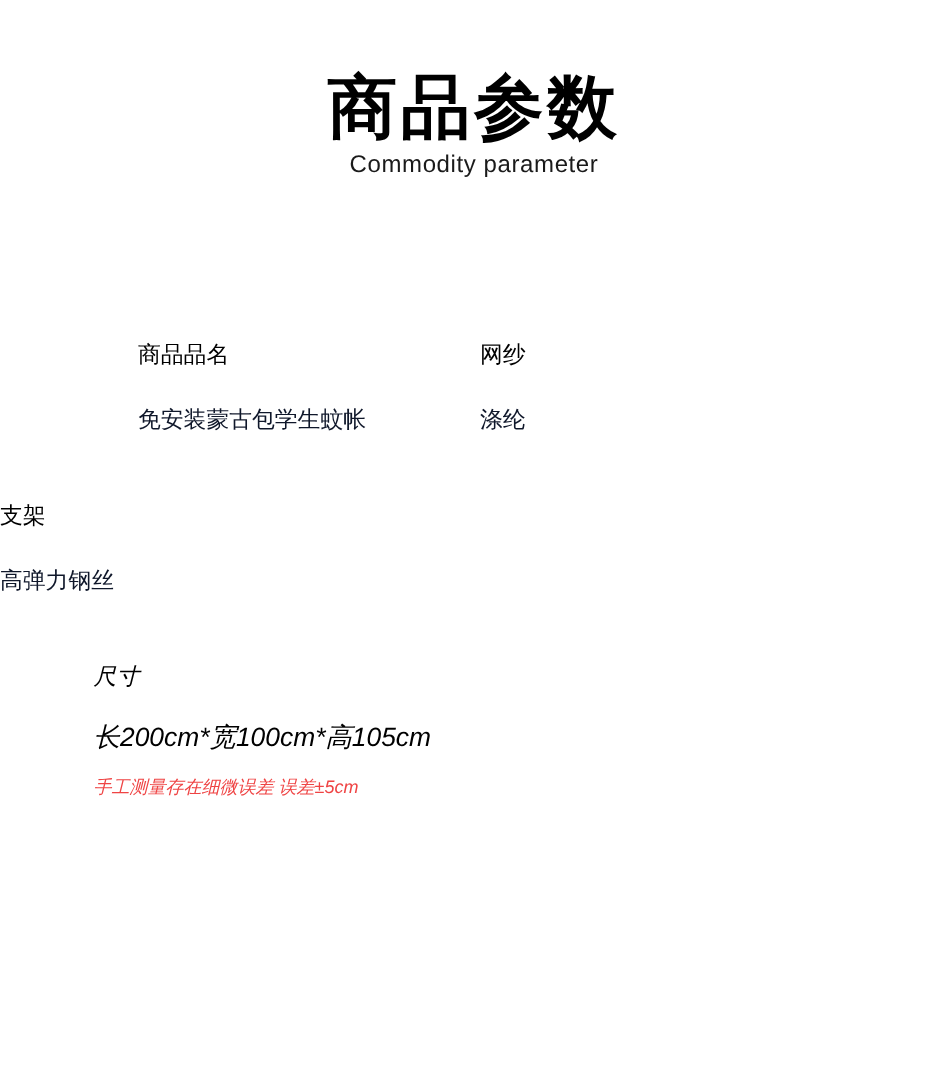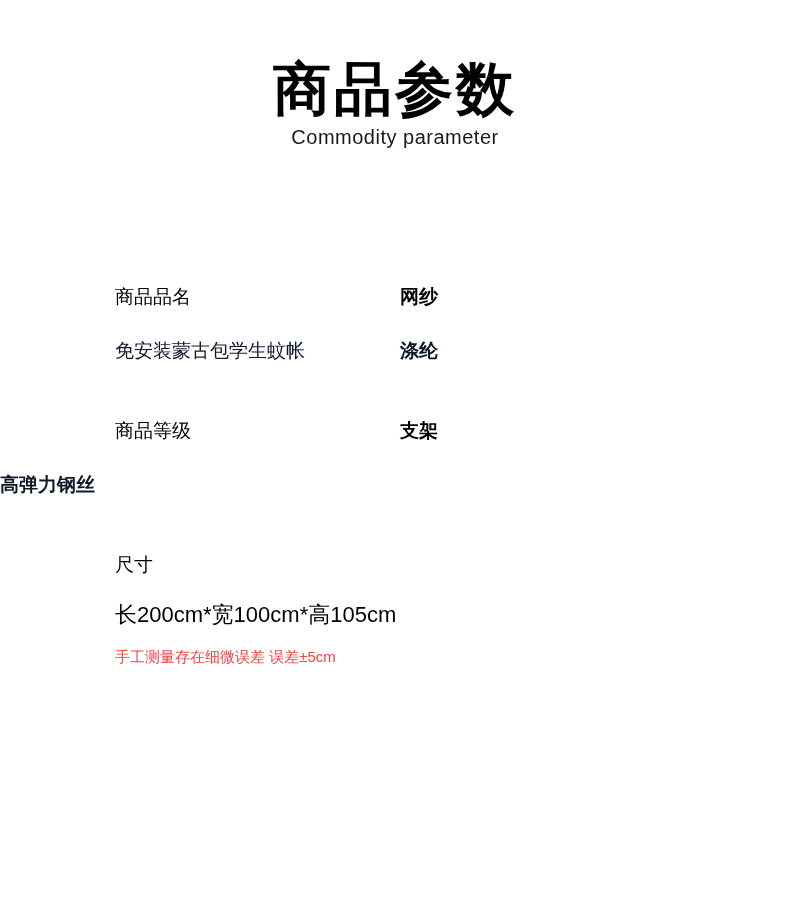"网纱" .col-right { font-weight: bold -> none }
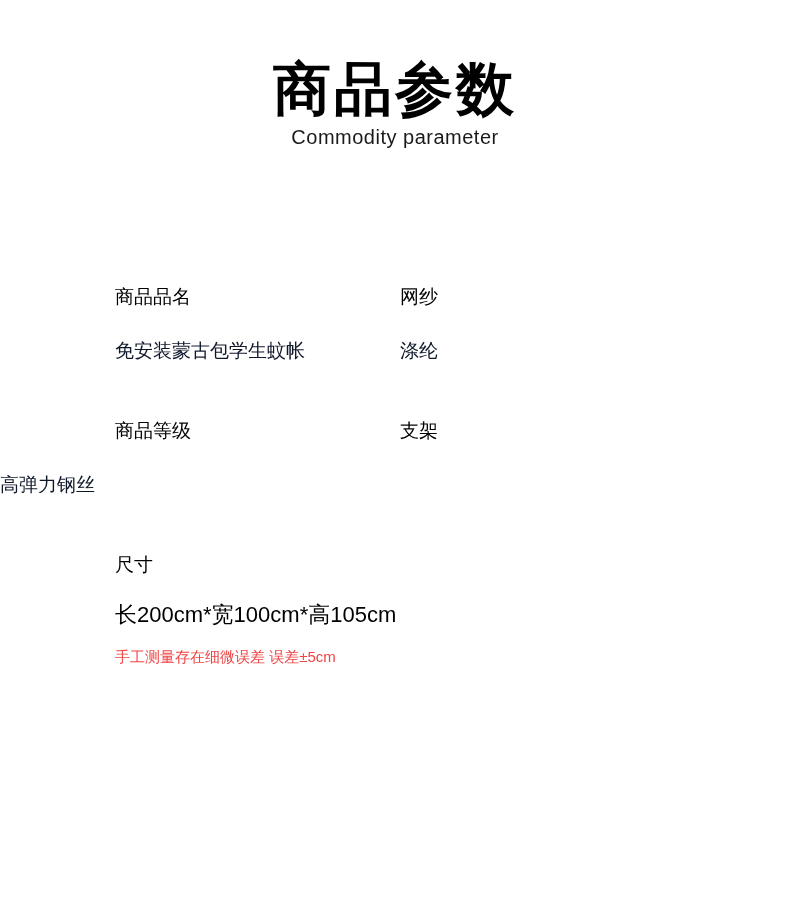"商品等级" div.col-left { html: <div> <span>商品等级</span> </div> -> none }
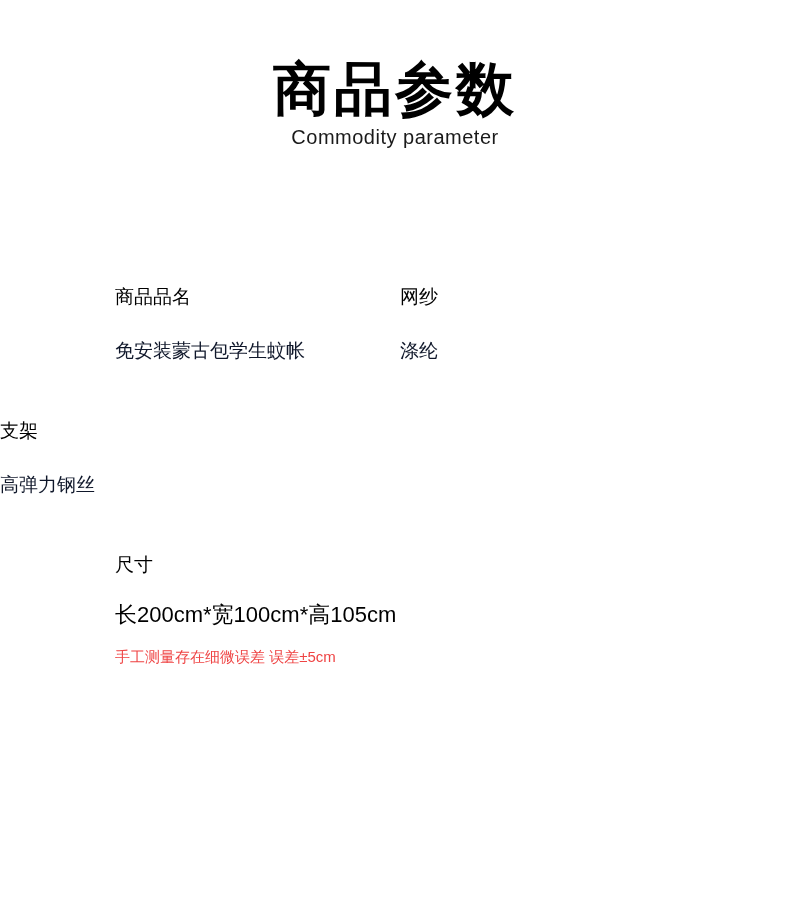"尺寸" .size-block { font-style: none -> italic; padding-left: 115px -> 78px }
